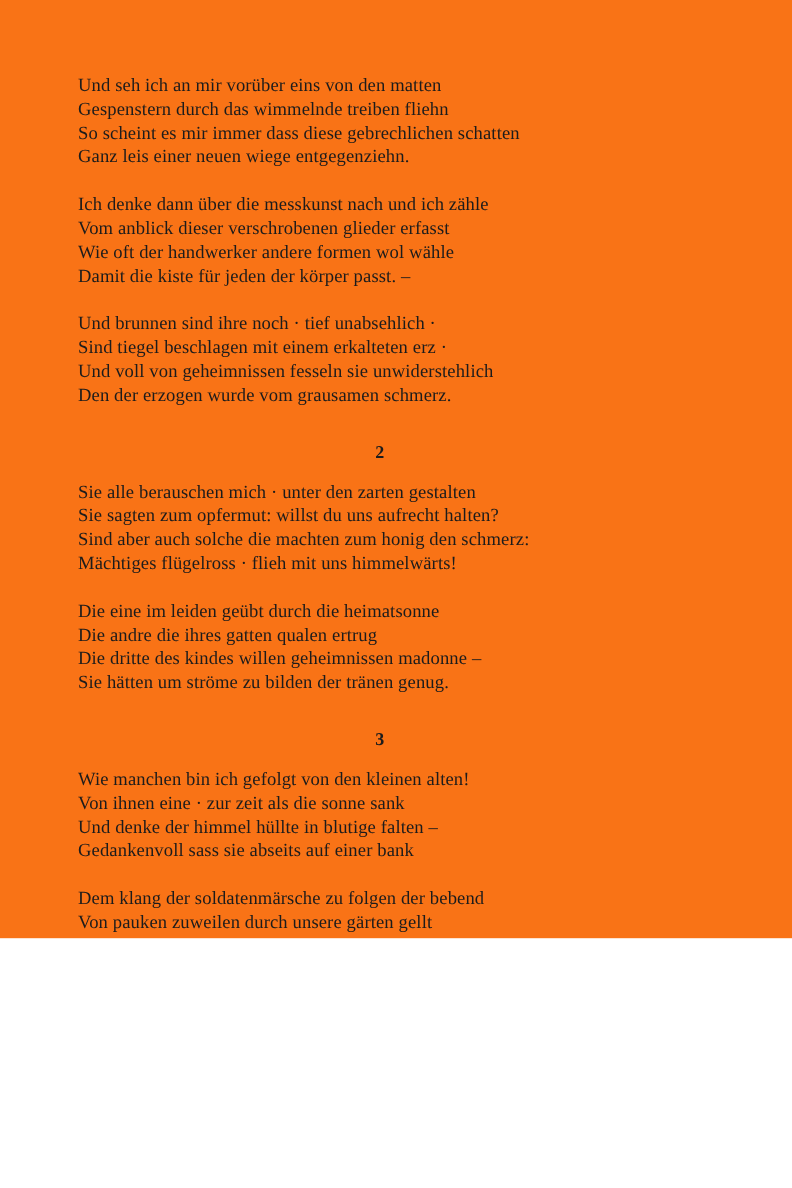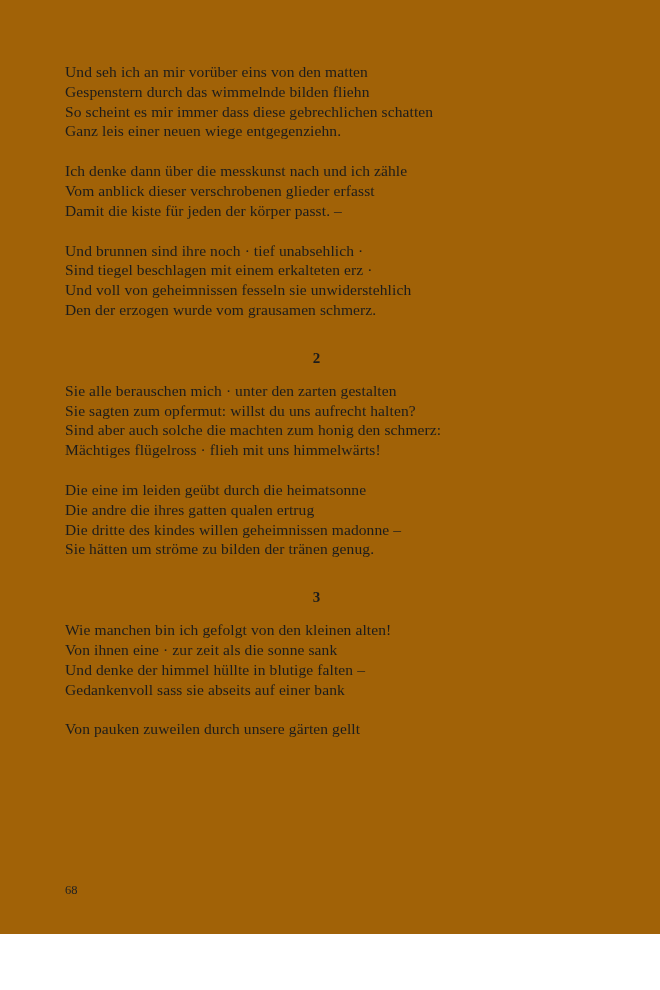"Und seh ich an mir" .page { background: #a16207 -> #f97316; height: 934px -> 782px }
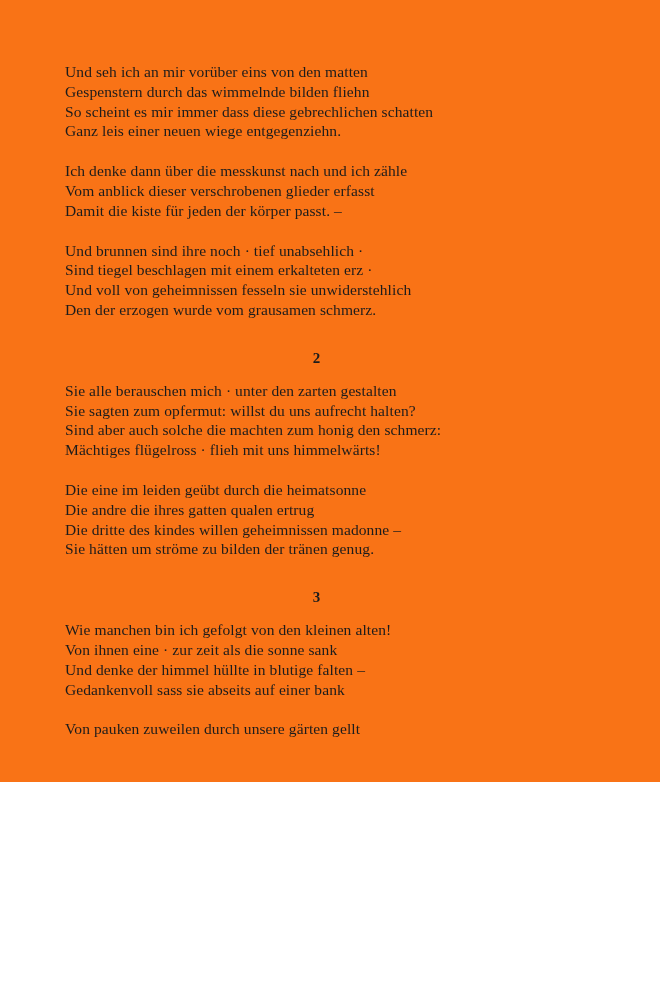"Gespenstern durch das wimmelnde bilden" div.line { text: bilden -> treiben }
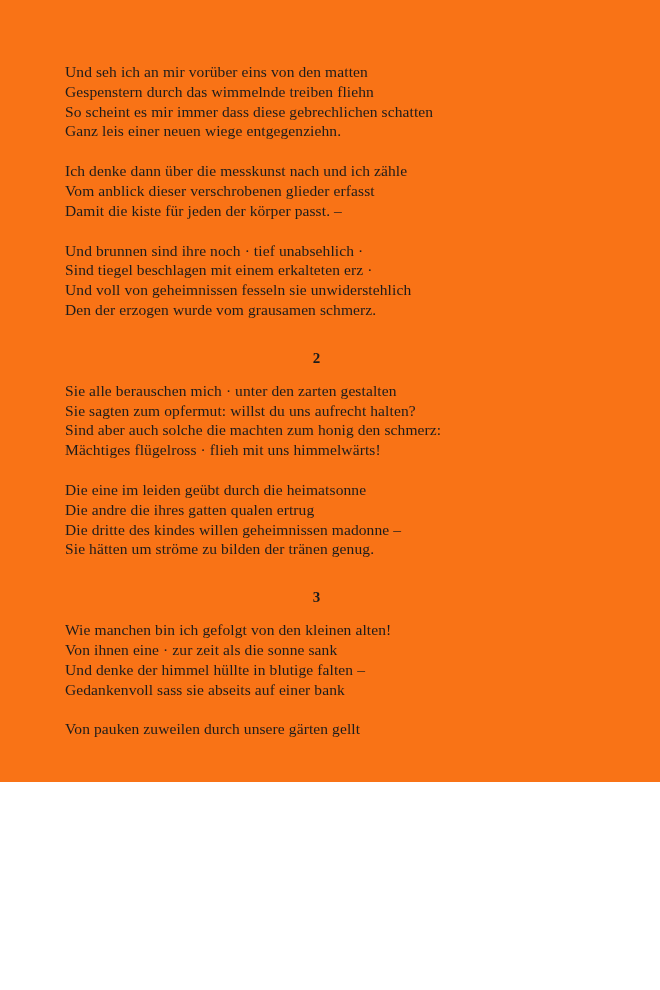"Wie oft der handwerker andere" div.line { html: none -> <div>Wie oft der handwerker andere formen wol wähle</div> }
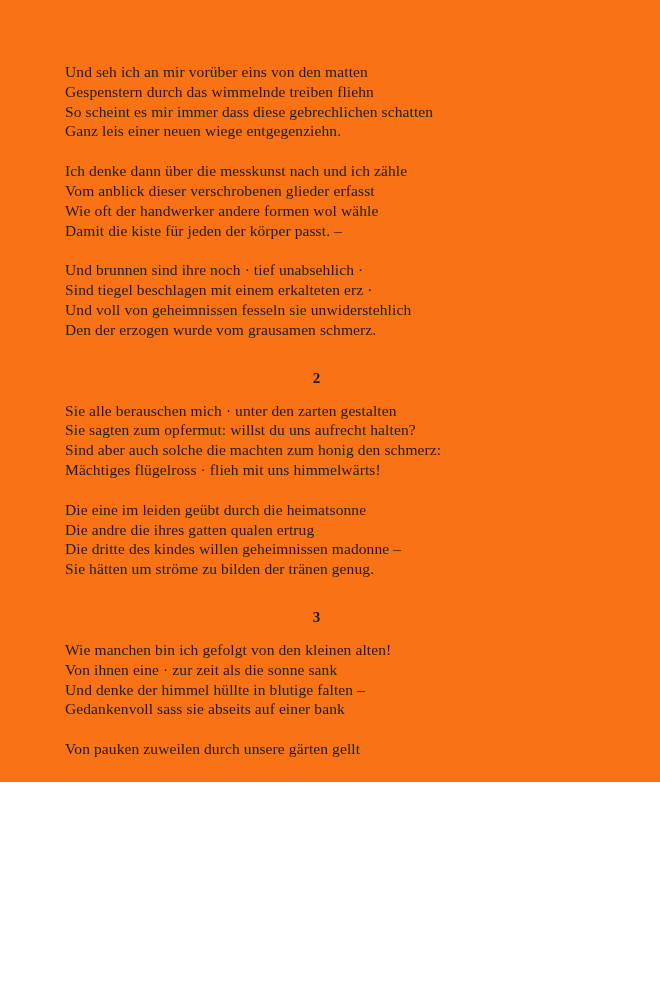"Dem klang der soldatenmärsche zu" div.line { html: none -> <div>Dem klang der soldatenmärsche zu folgen der bebend</div> }
